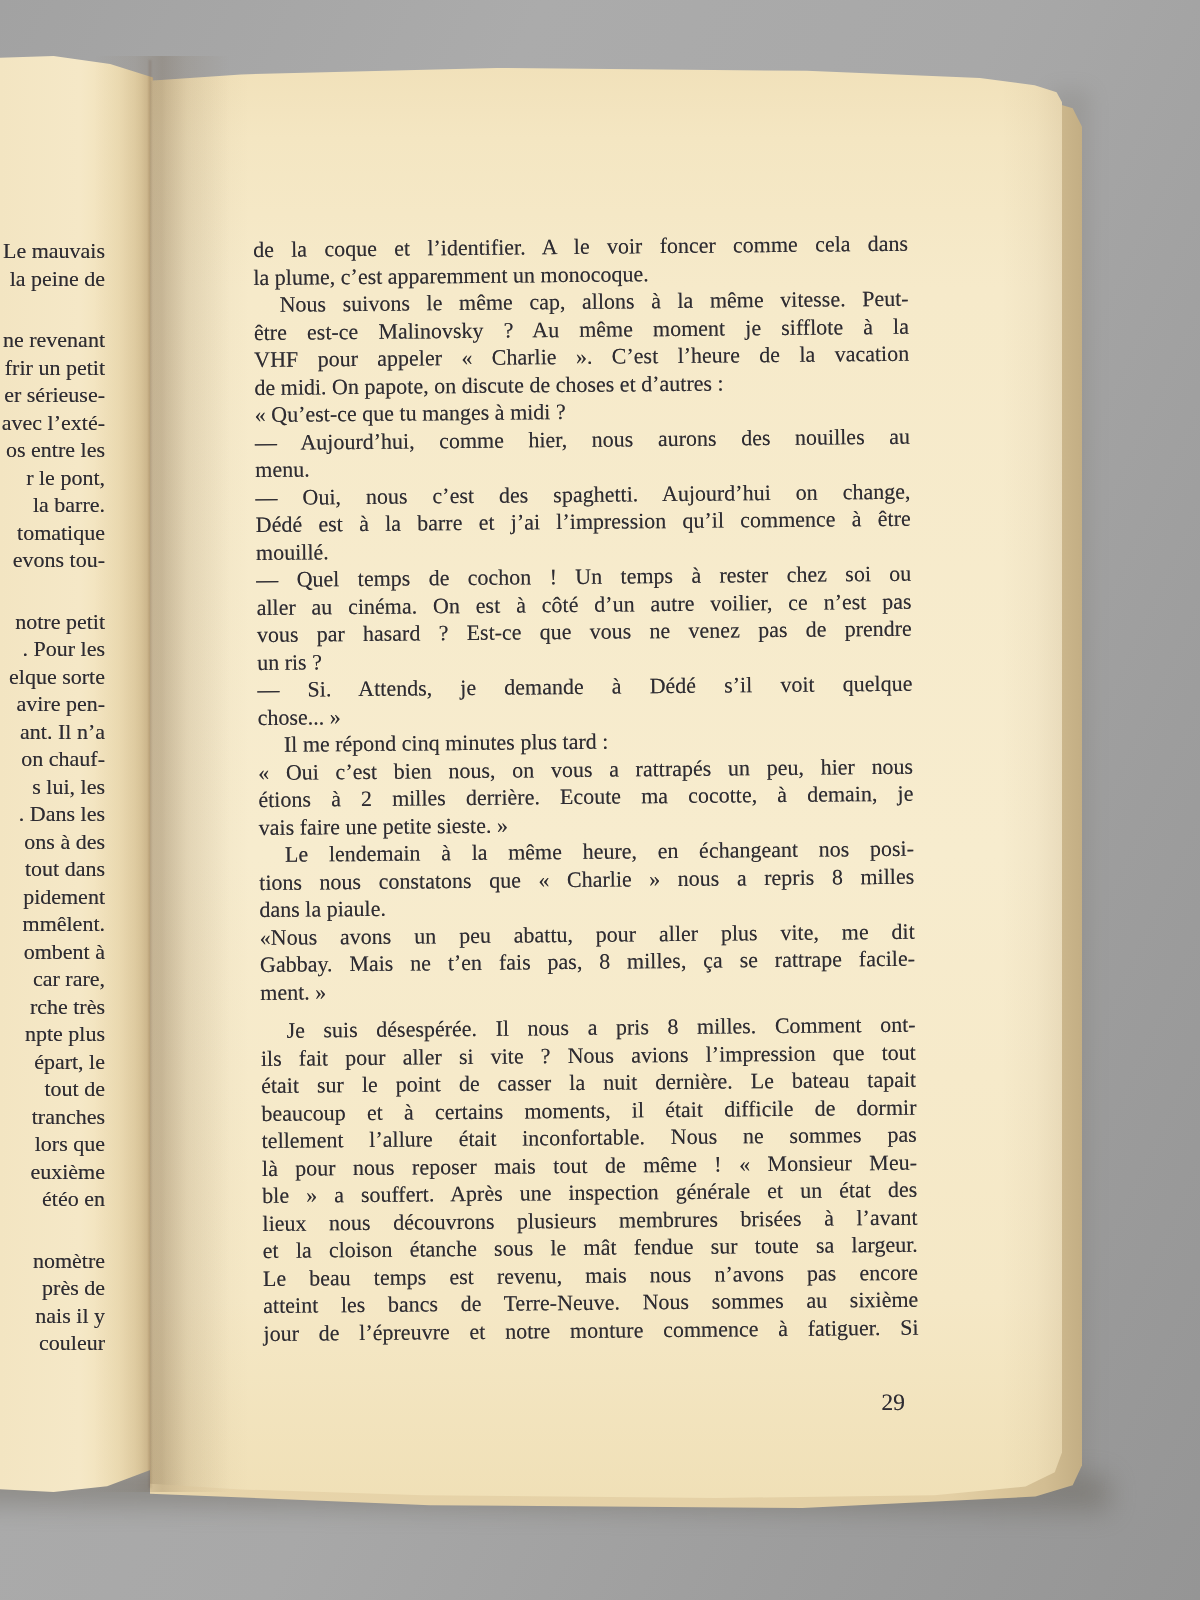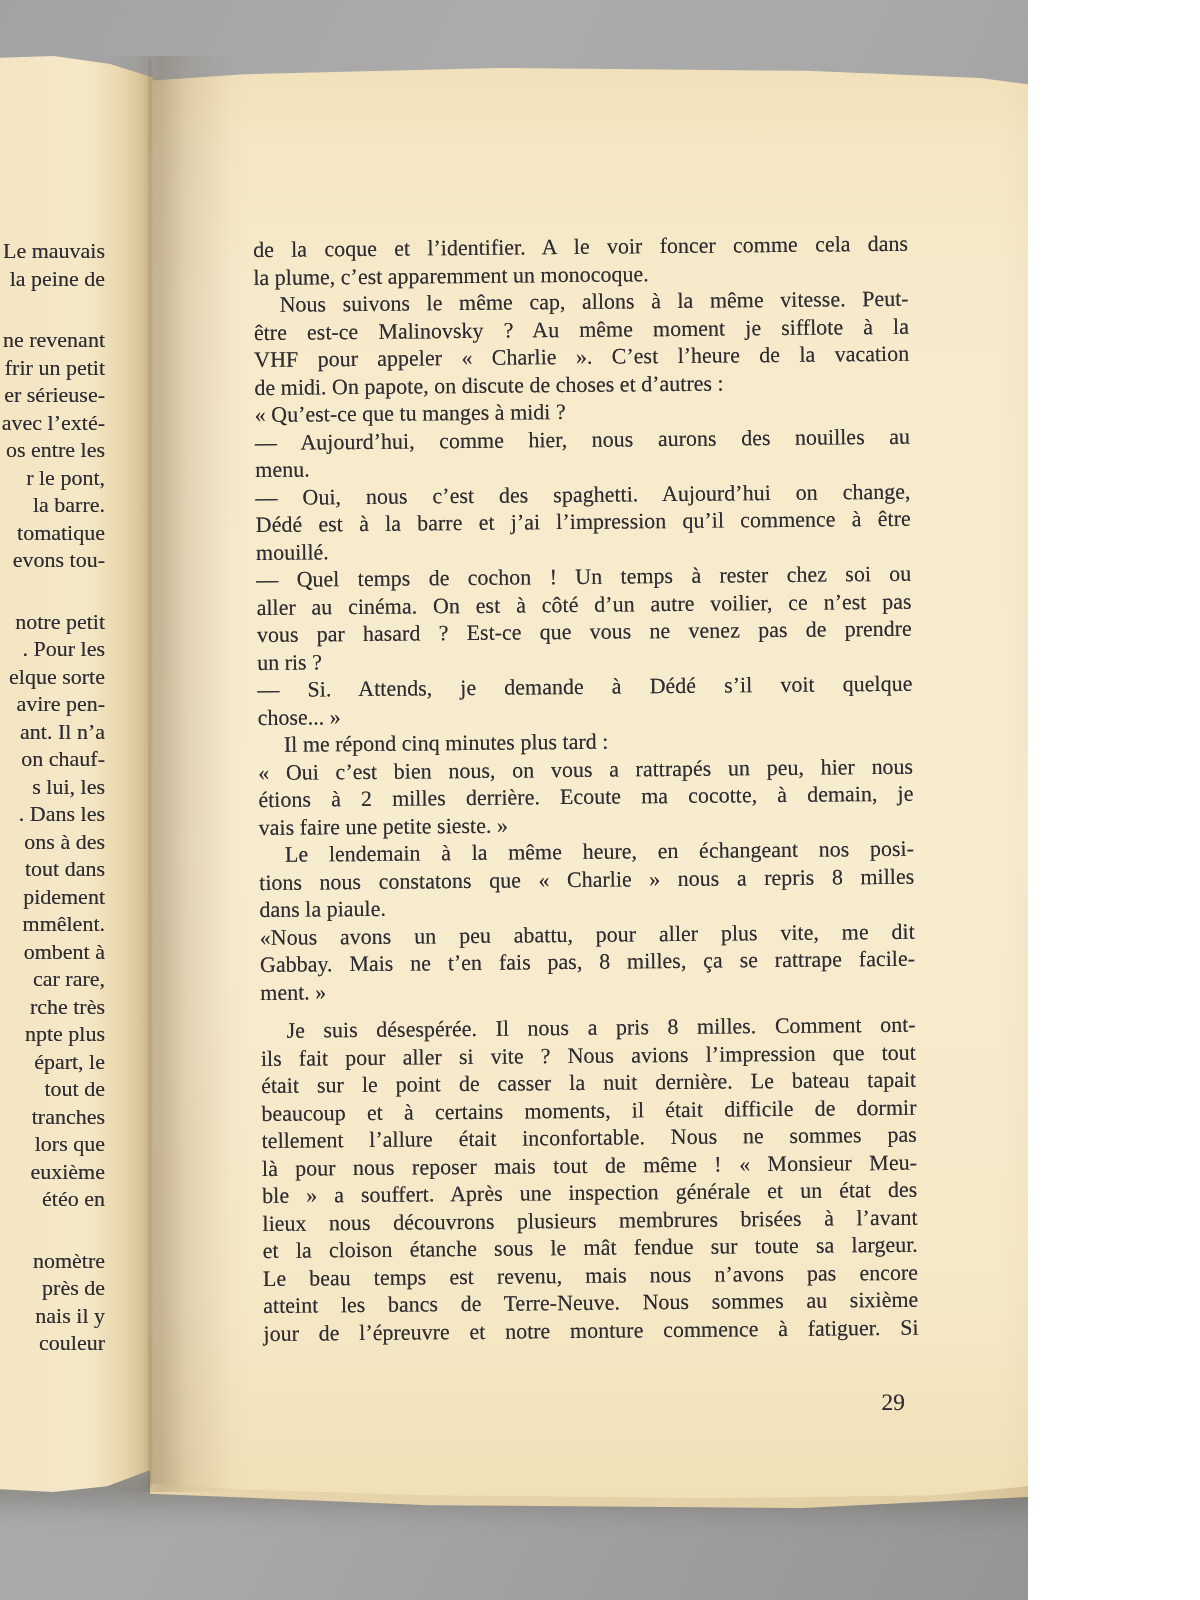"Le mauvais" .scene { width: 1028px -> 1200px }
